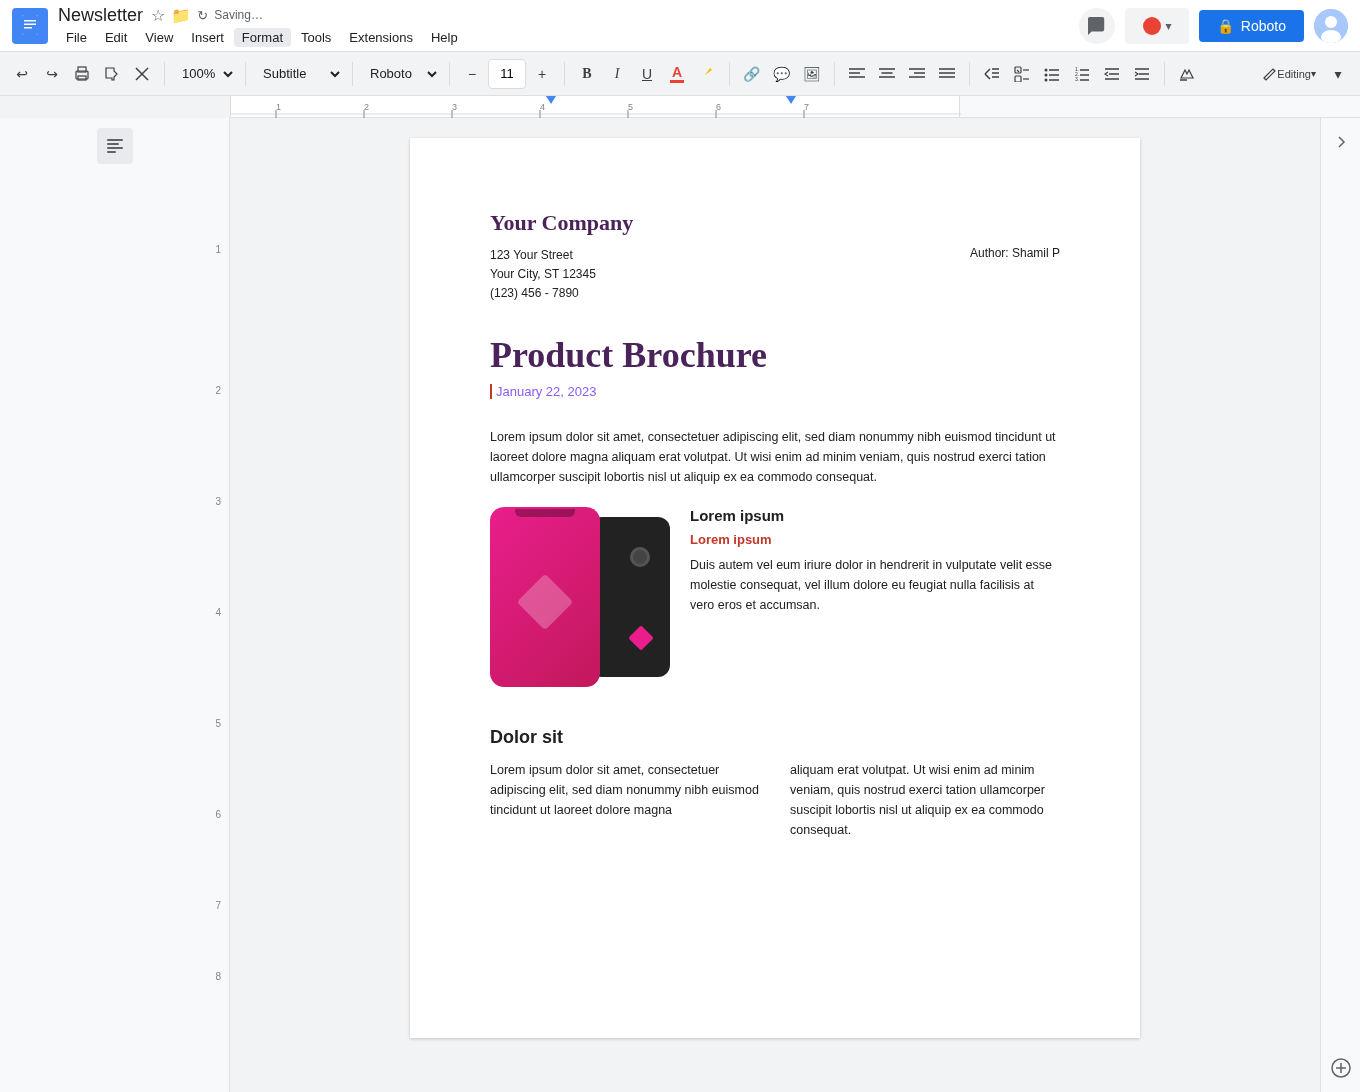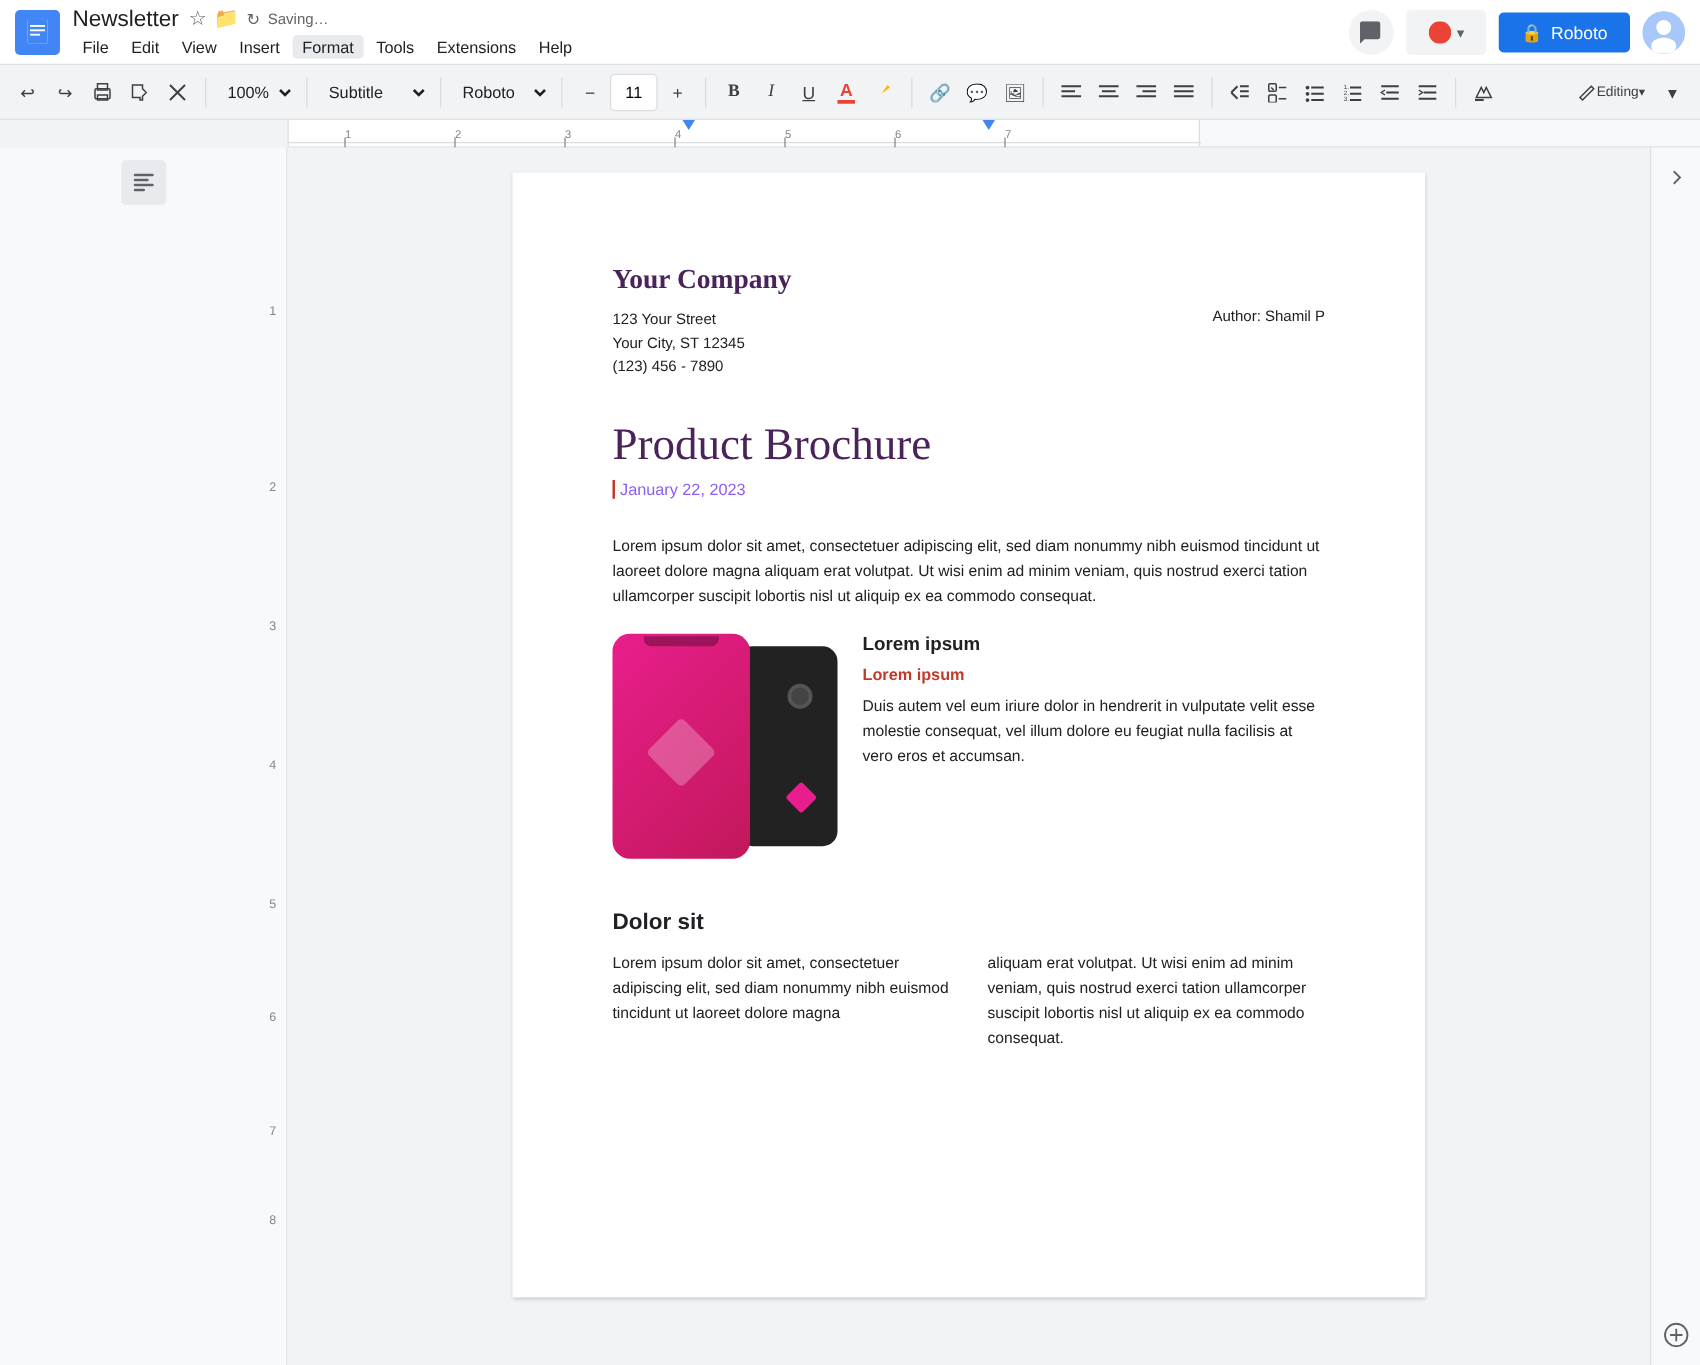"Product Brochure" .doc-main-title { font-weight: 400 -> 700 }
